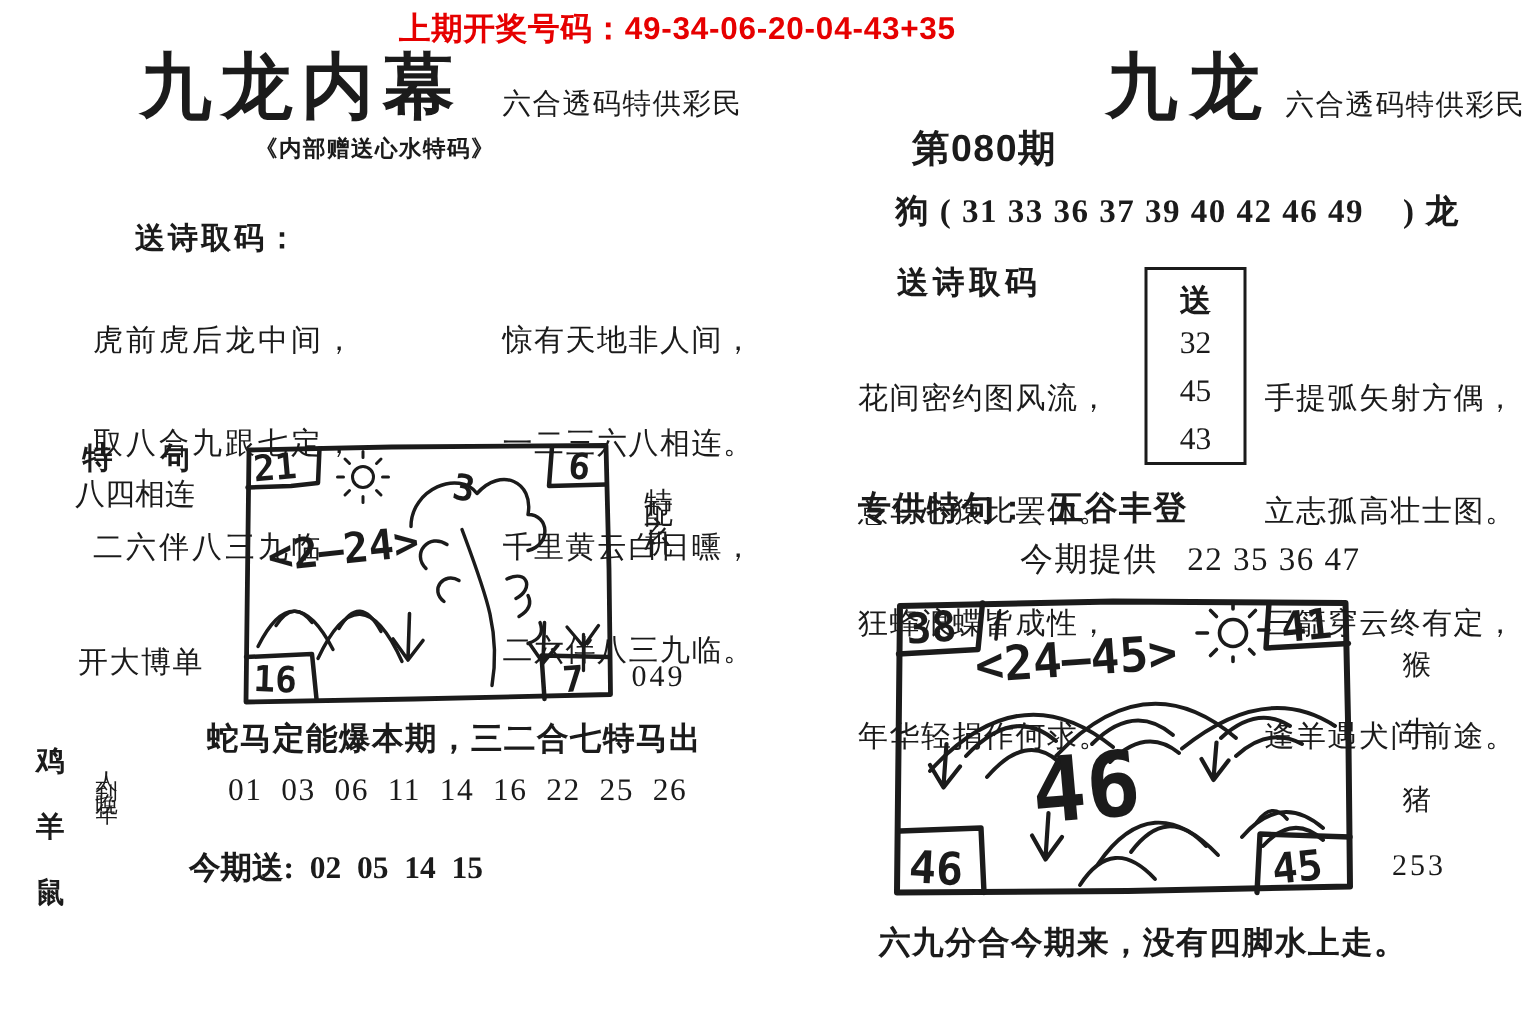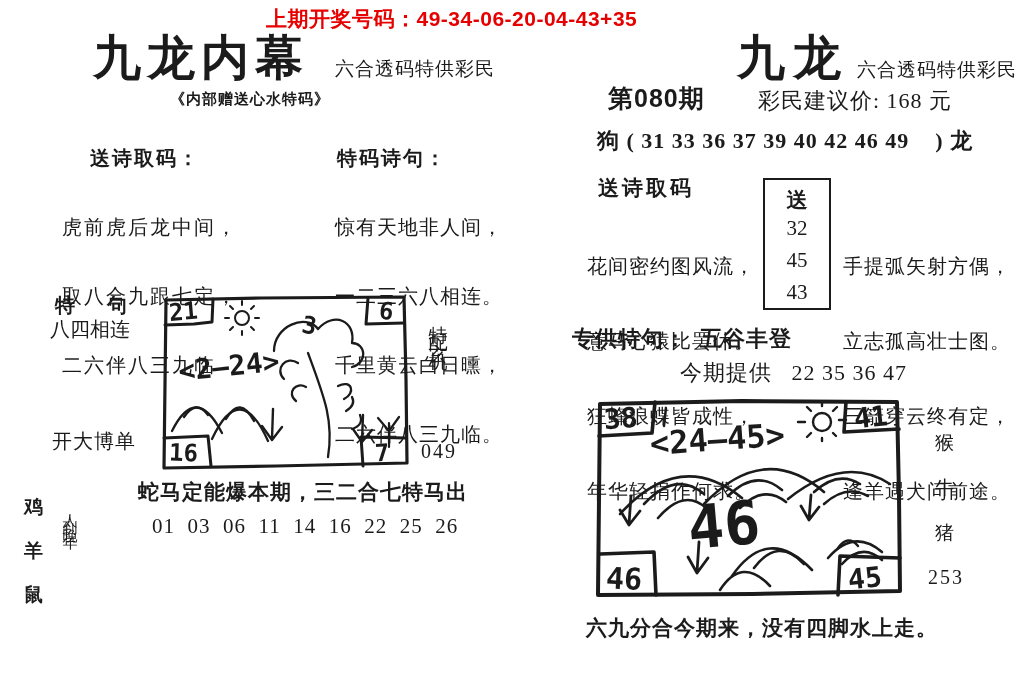"彩民建议价: 168 元" div.abs { html: <div>彩民建议价: 168 元</div> -> none }
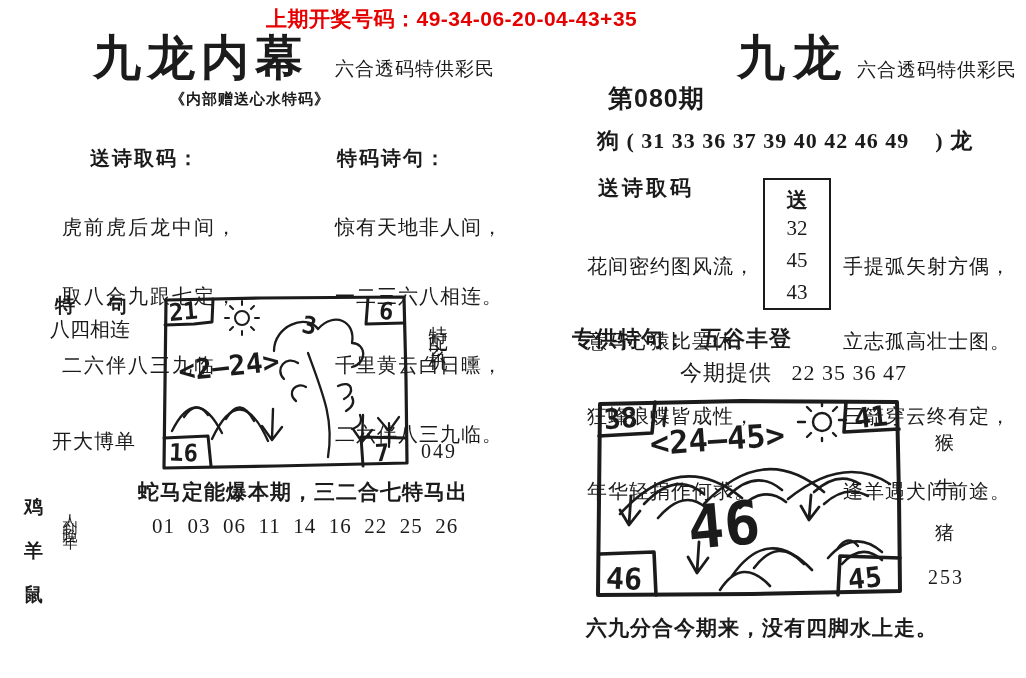"特码诗句：" div.abs { html: <div>特码诗句：</div> -> none }
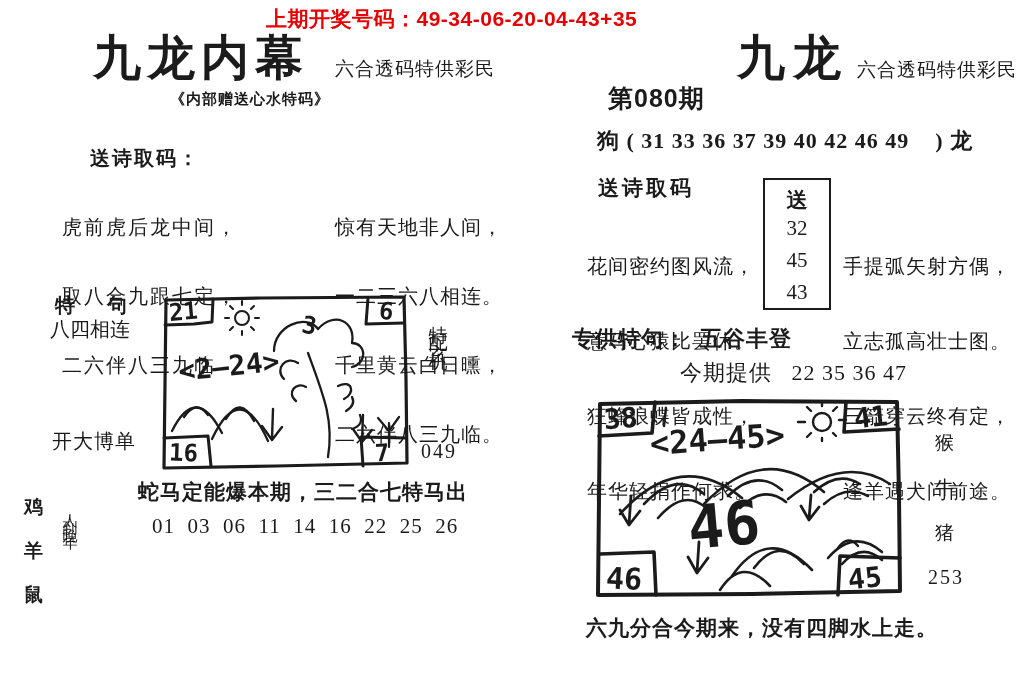"花间密约图风流，" div.abs { margin-left: 15px -> none }
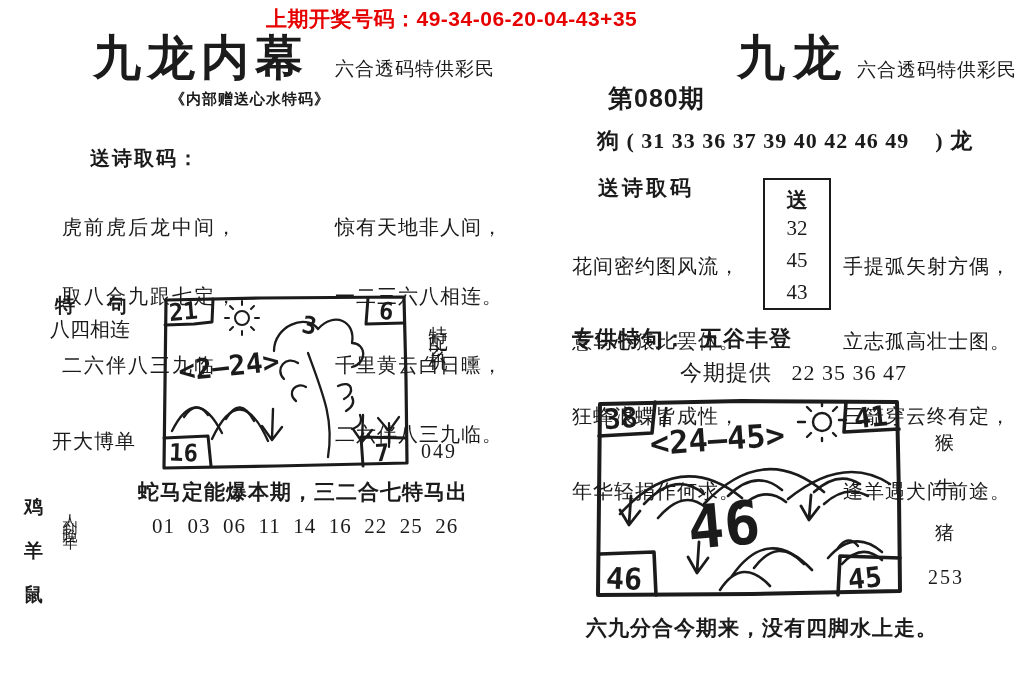"今期送: 02 05 14 15" div.abs { html: none -> <div>今期送: 02 05 14 15</div> }
